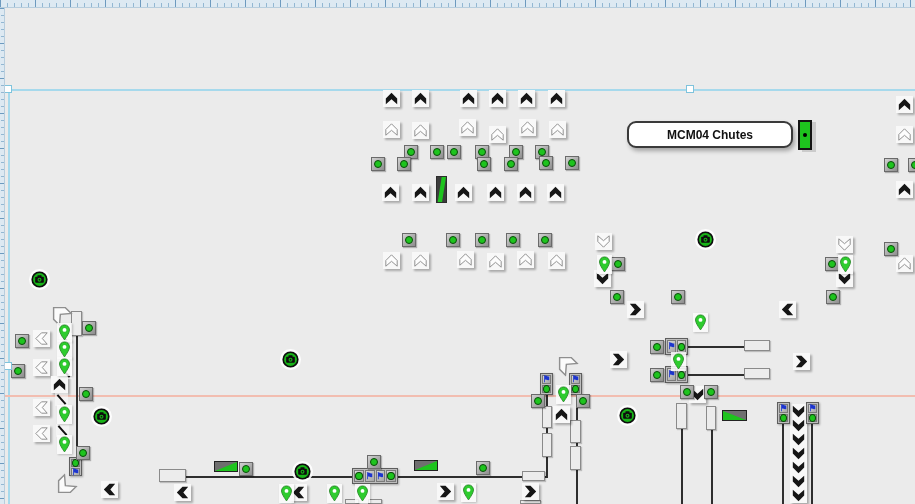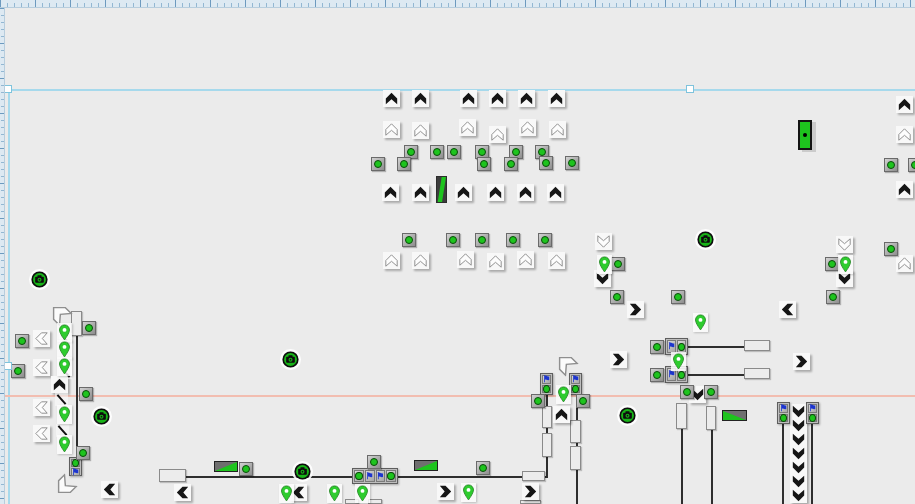"MCM04 Chutes" div.mcm-label { html: none -> <div> <span>MCM04 Chutes</span> </div> }
